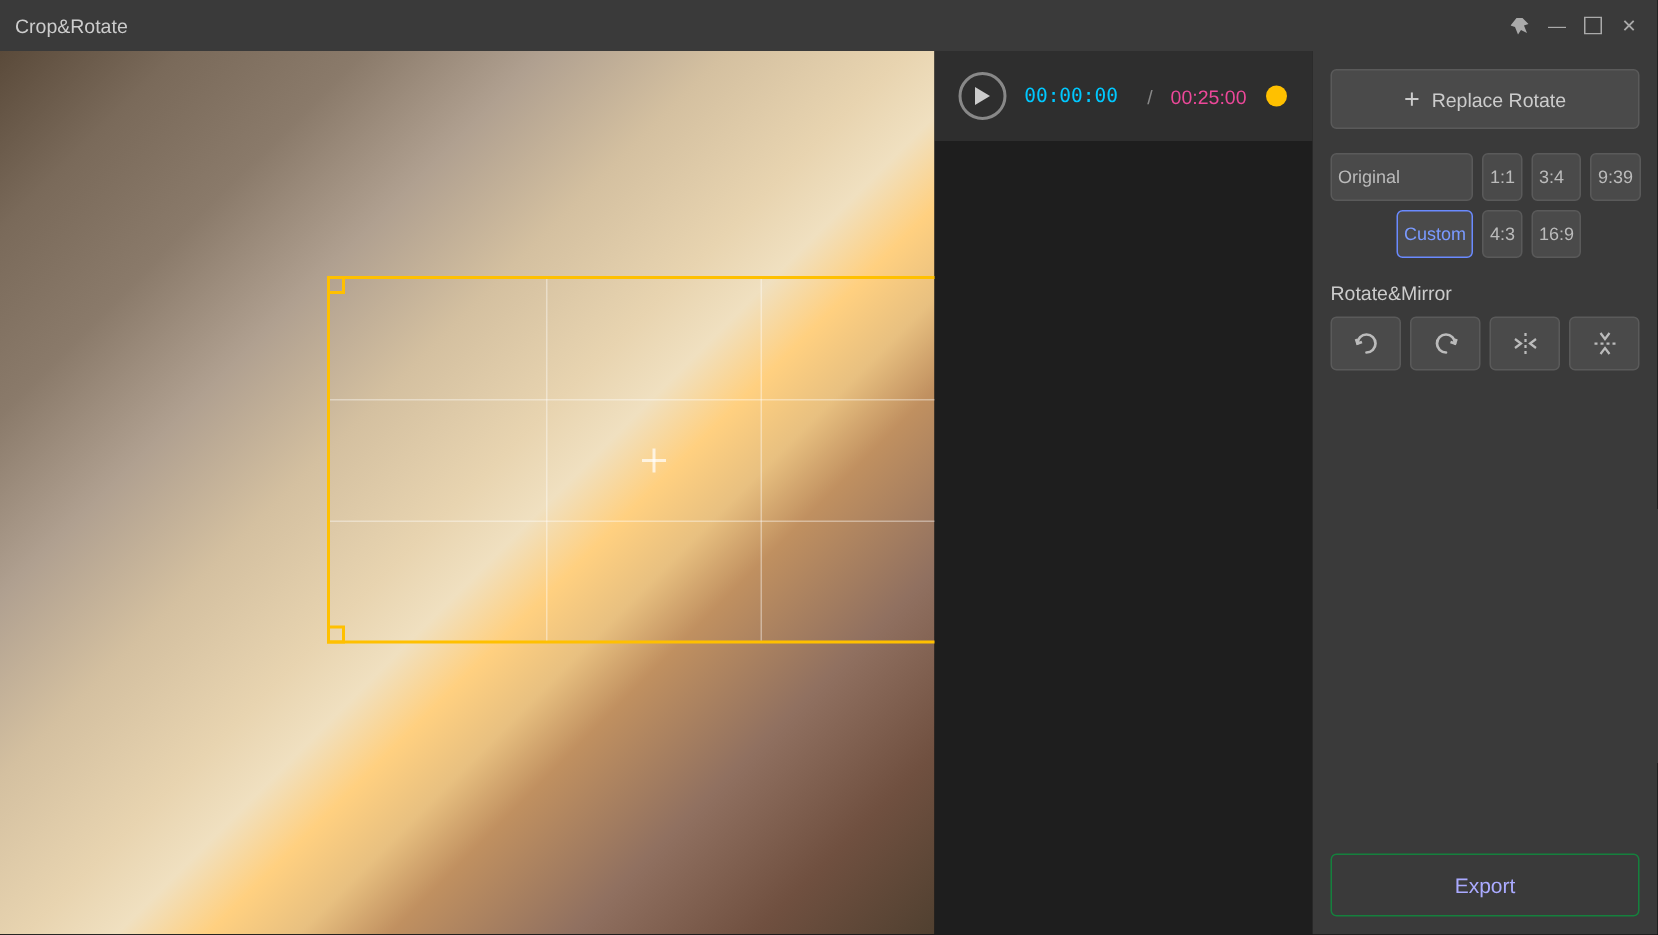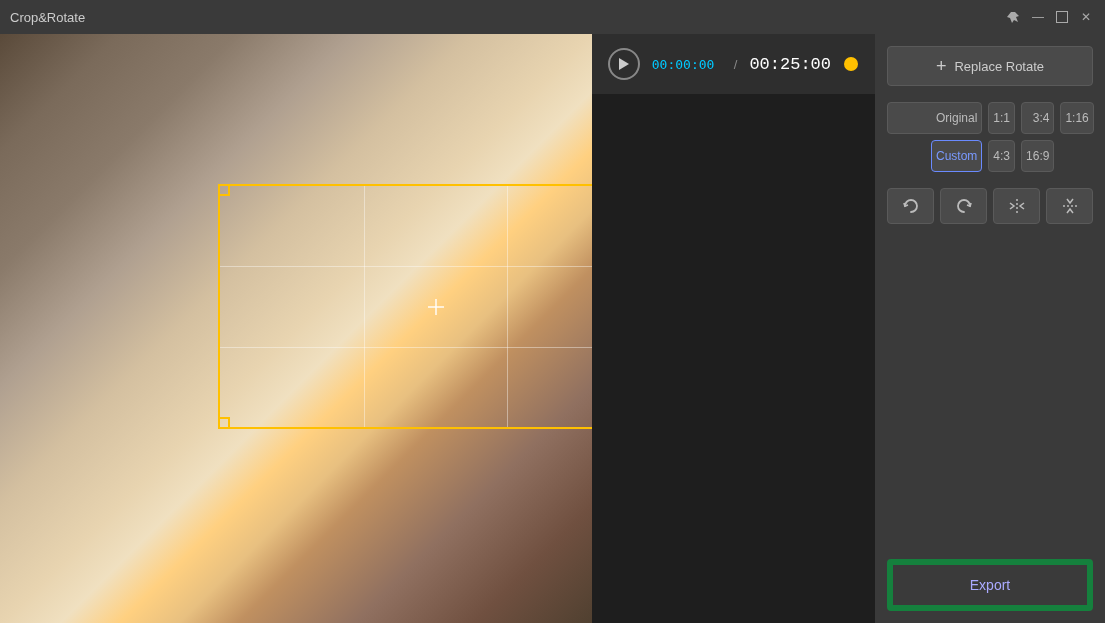"00:25:00" .time-total { color: #ffffff -> #ec4899; font-family: Liberation Mono, monospace -> Liberation Sans, sans-serif; font-size: 17px -> 13px }
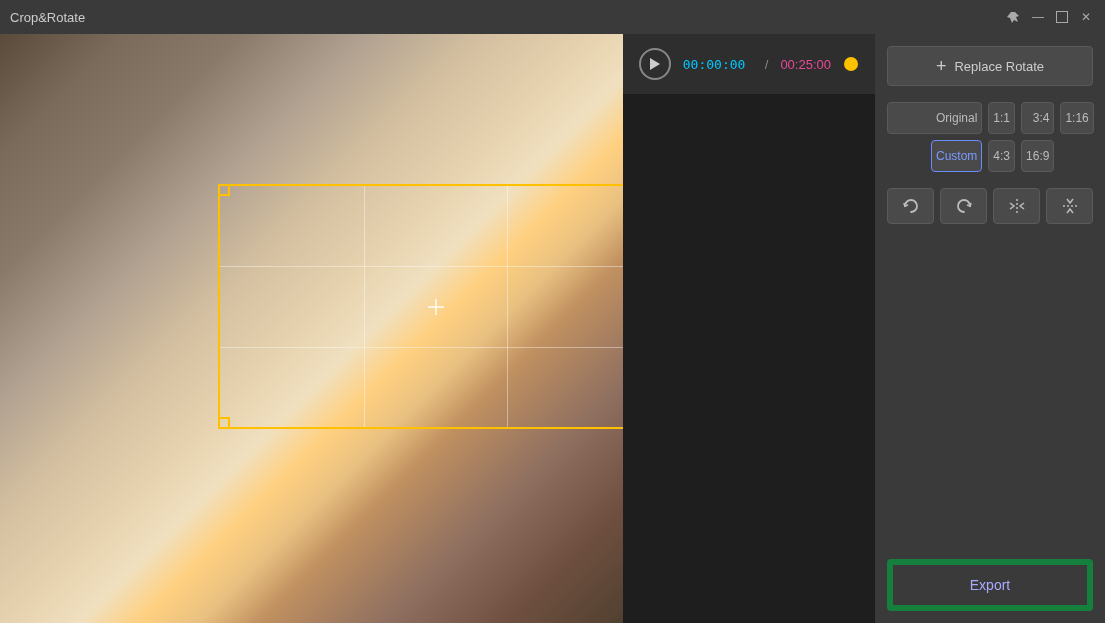"Original" .scale-btn { text-align: right -> left }
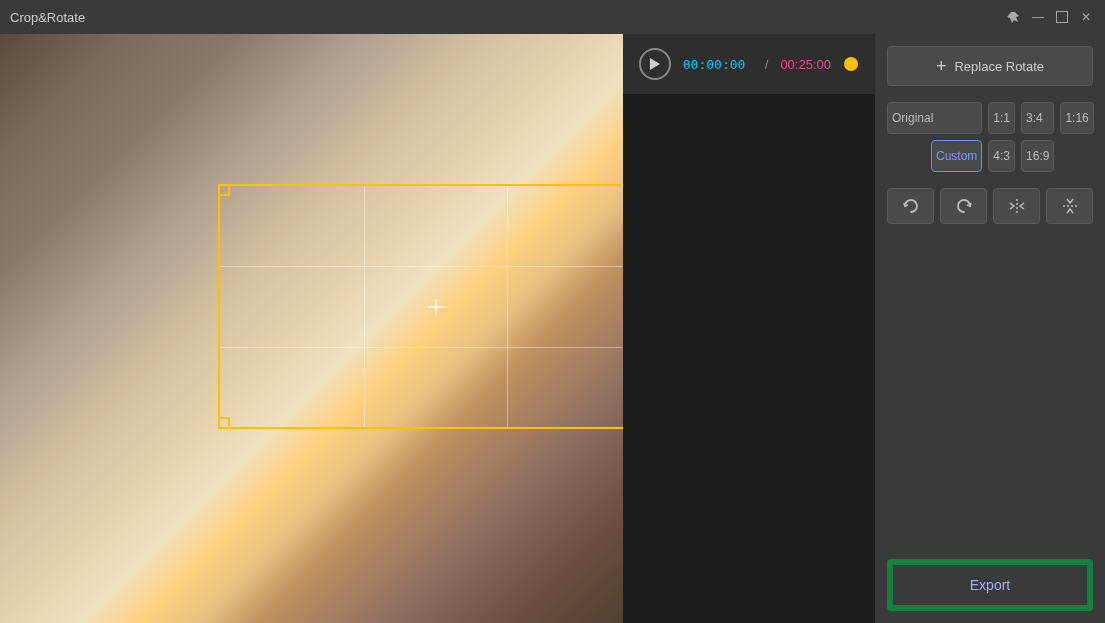"1:16" button.scale-btn { text: 1:16 -> 9:39 }
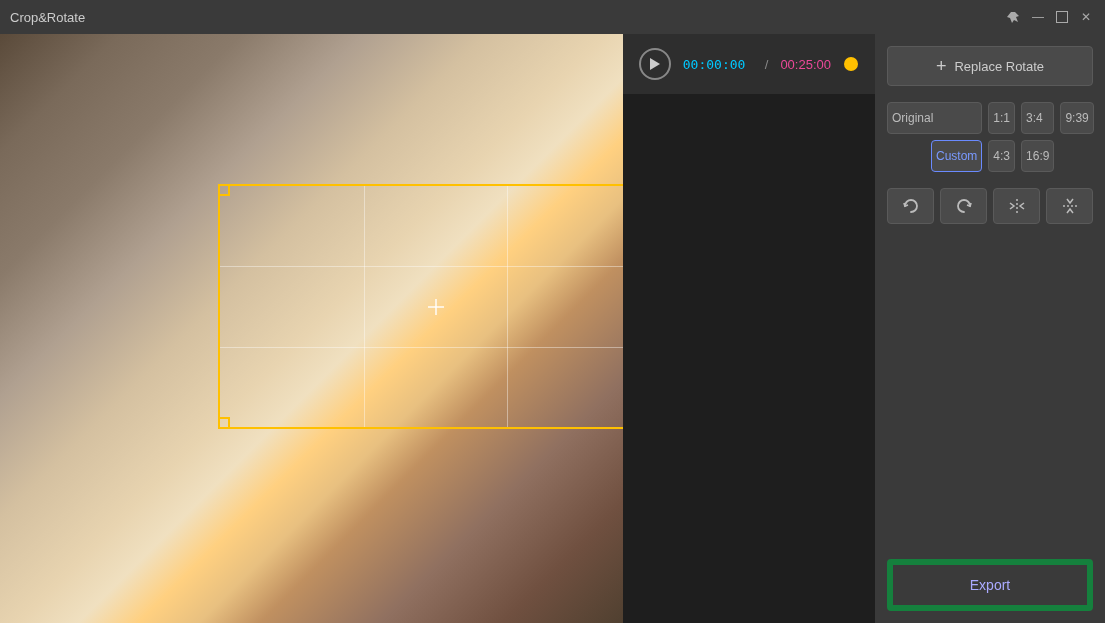"Rotate&Mirror" div.section-label { html: none -> <div>Rotate&amp;Mirror</div> }
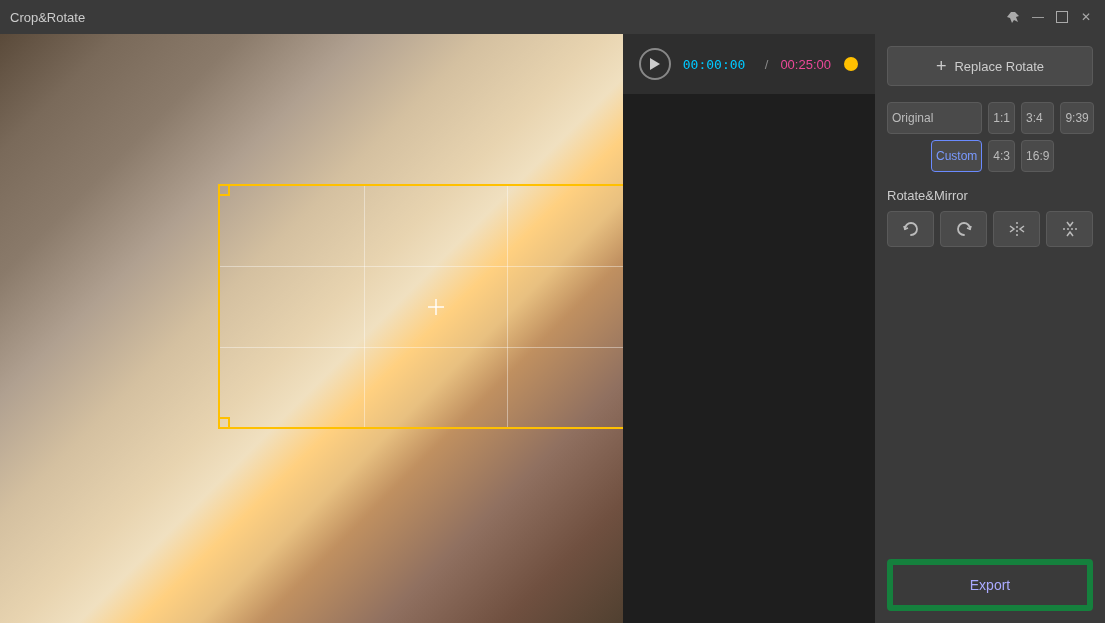"Export" .export-btn { border: 6px solid #15803d -> 1px solid #15803d }
